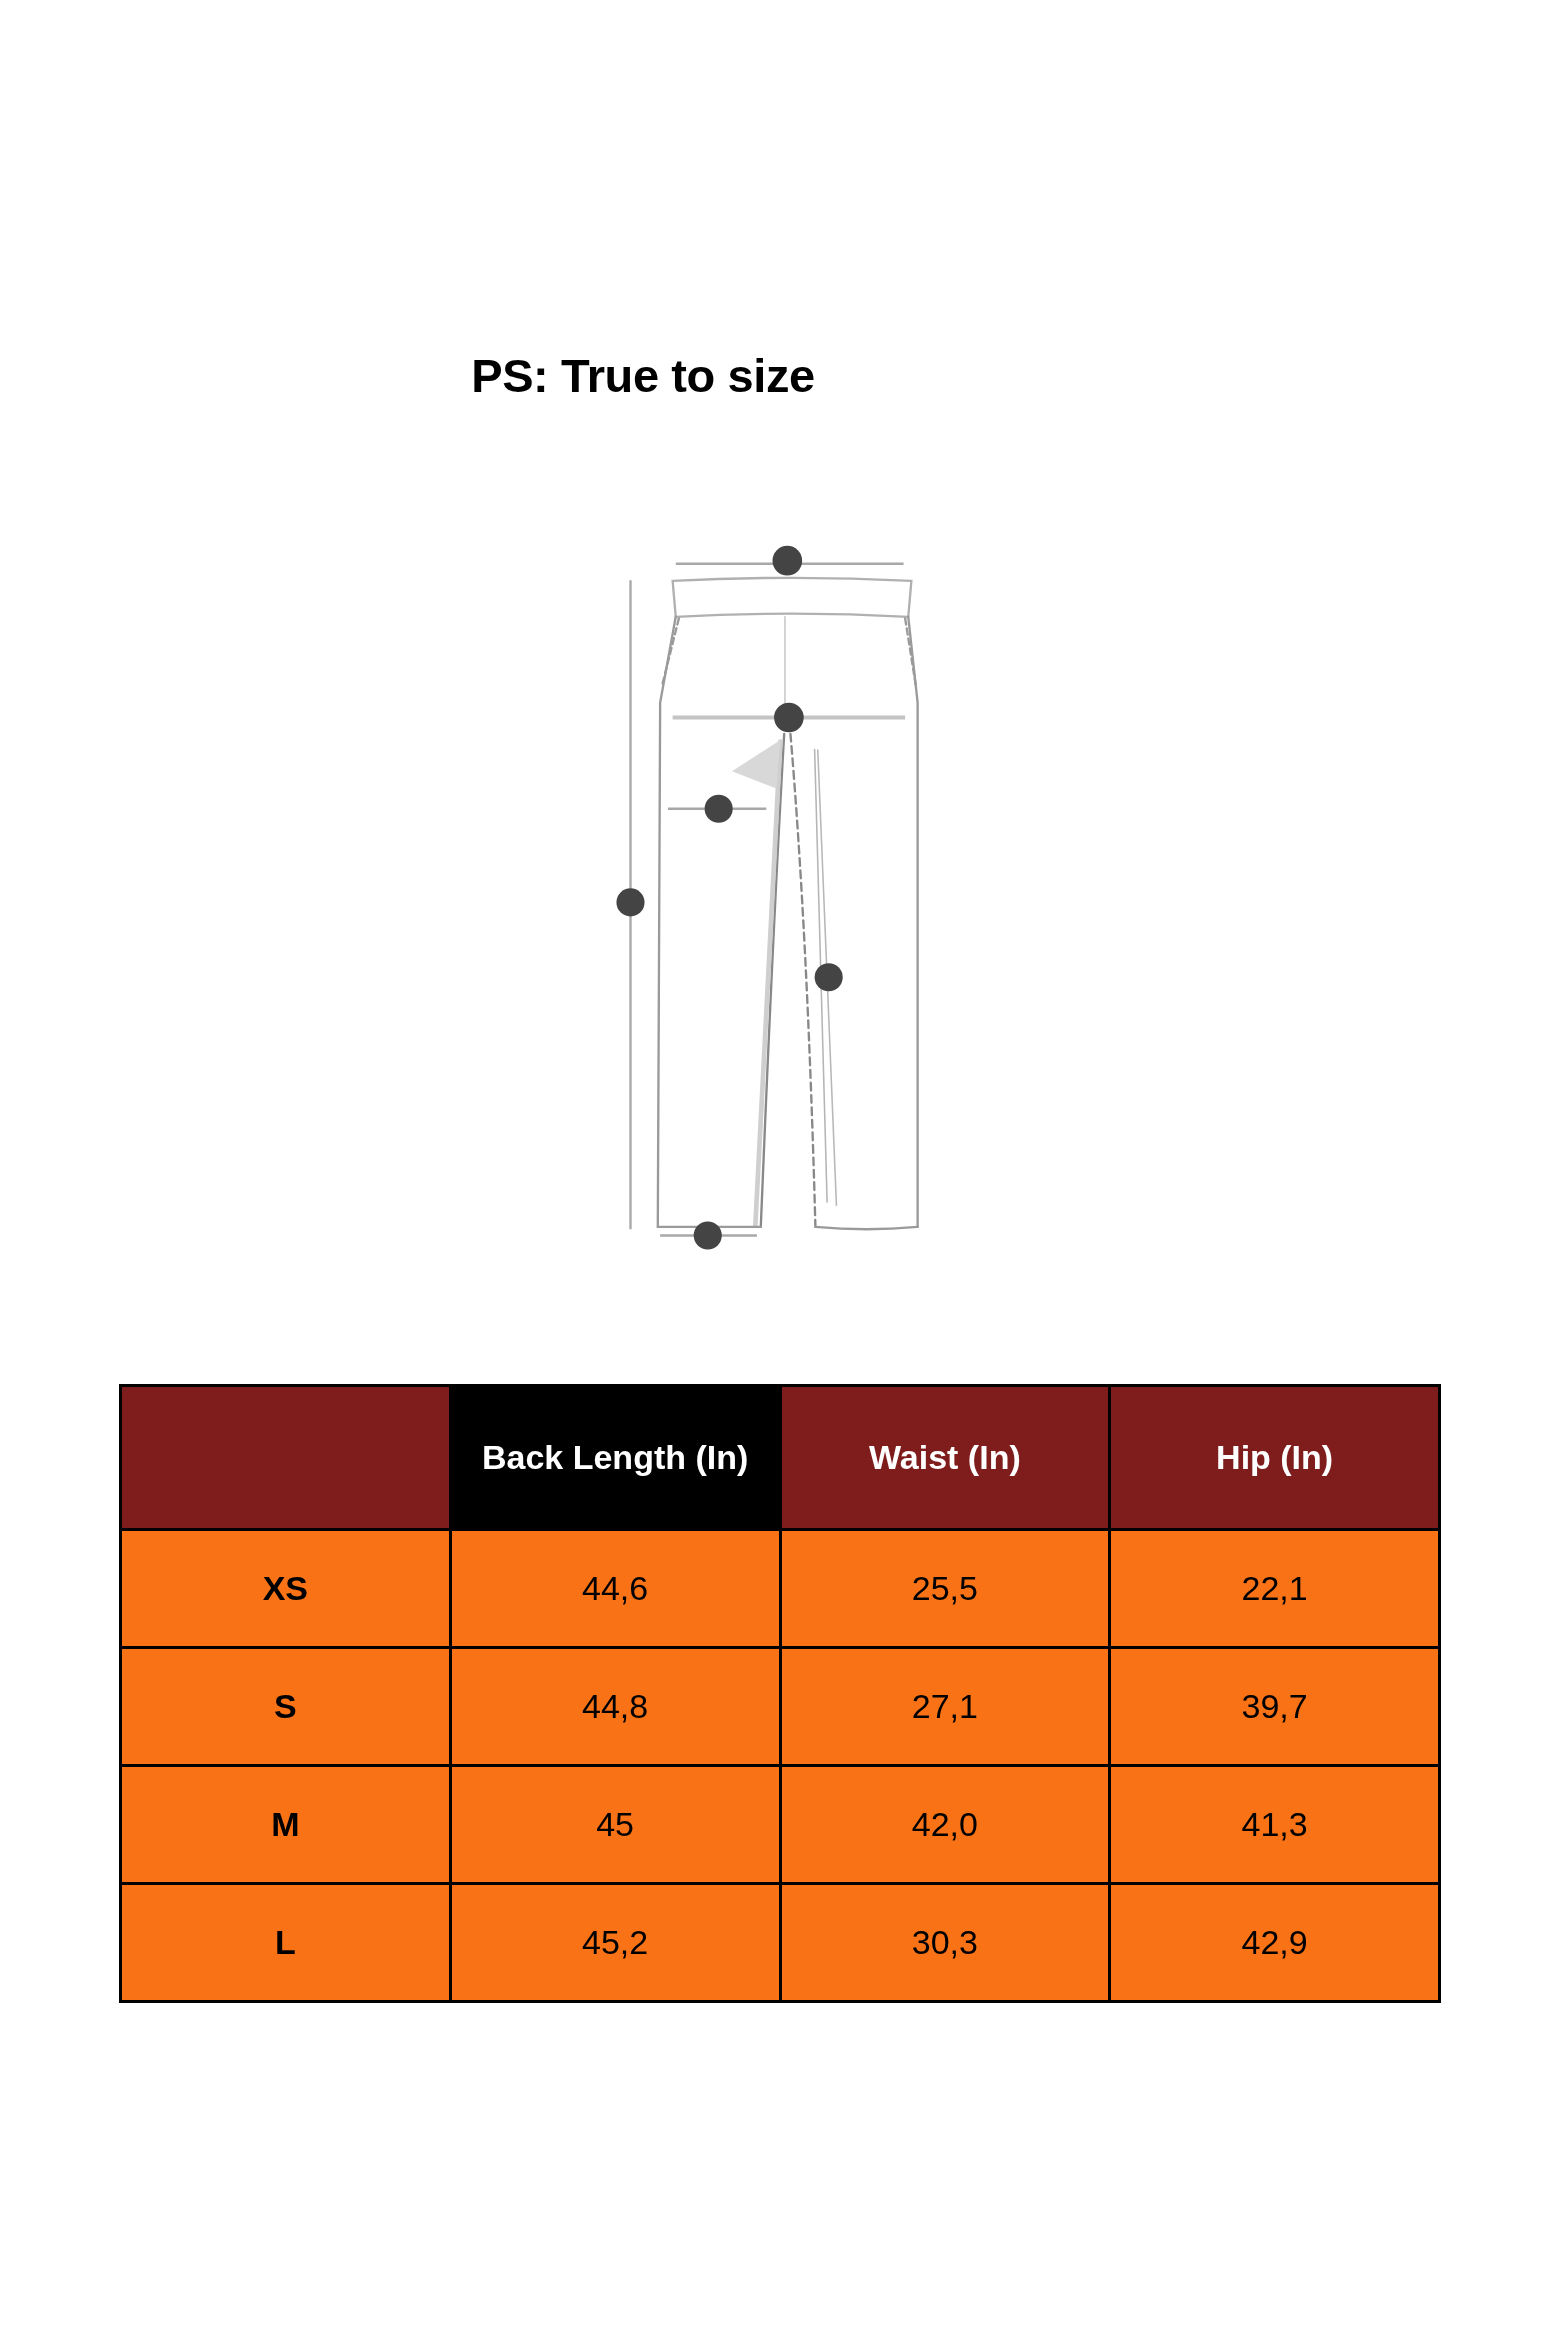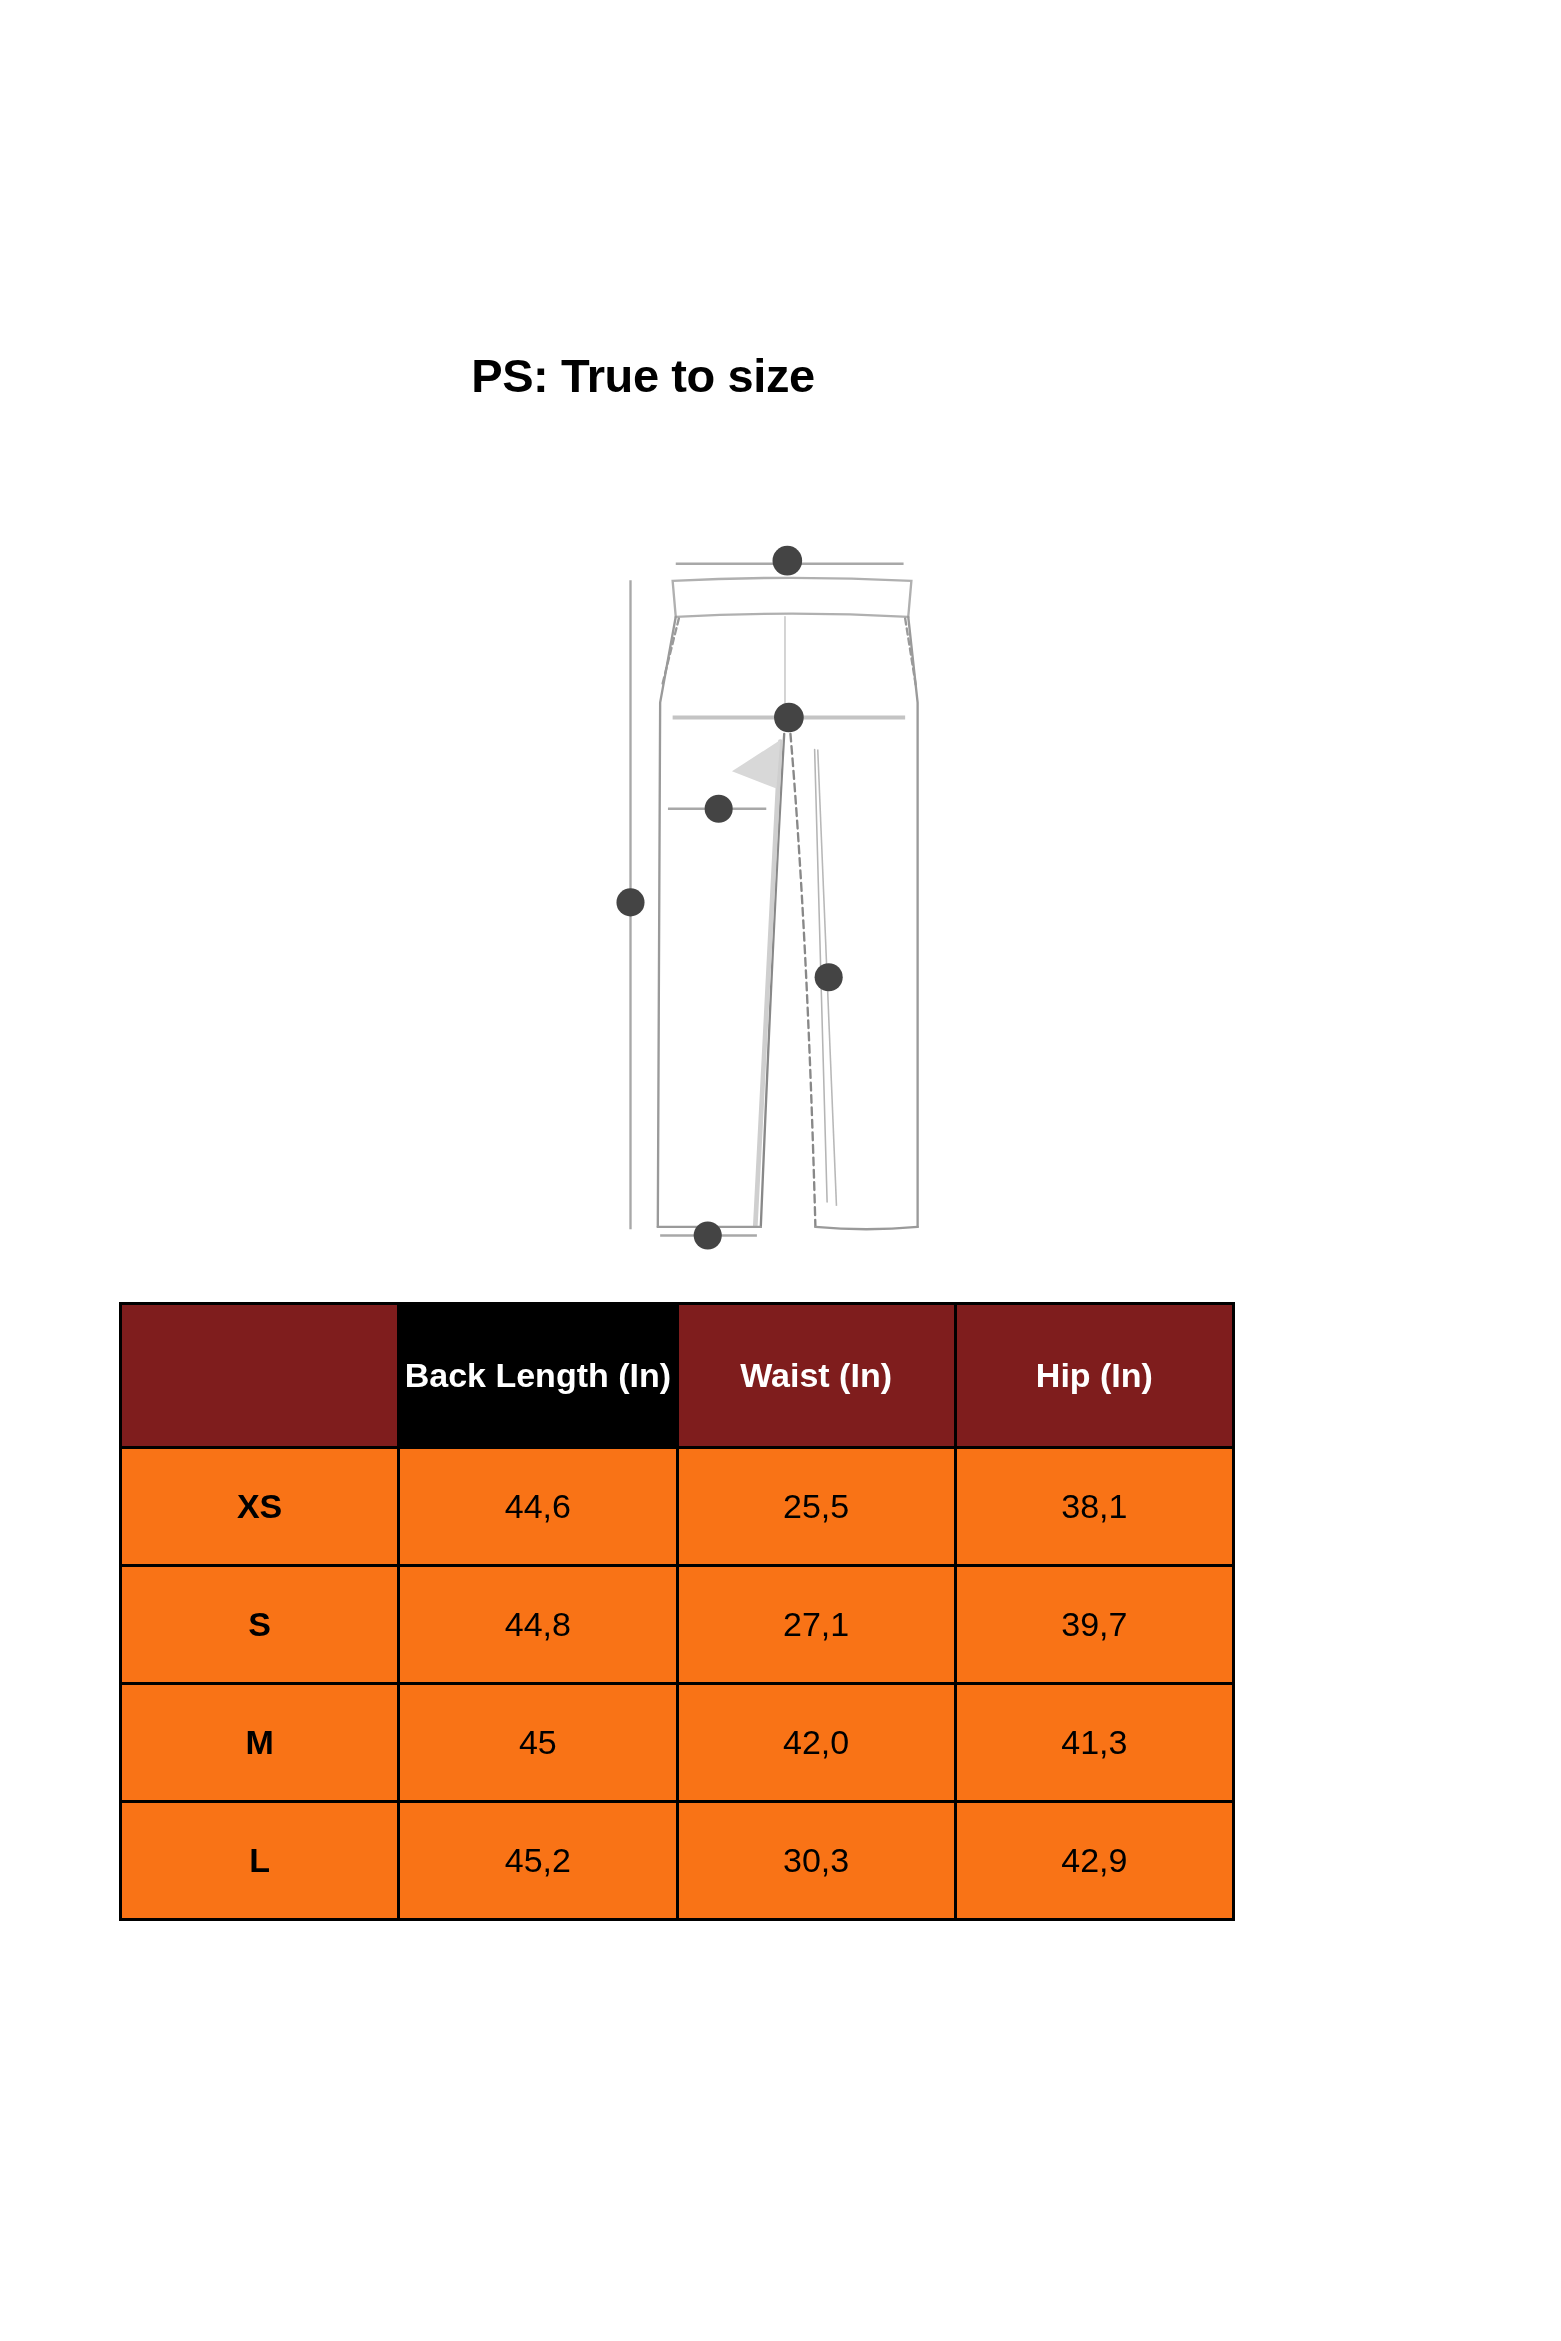"Back Length (In)" table.size-table { top: 1302px -> 1384px; width: 1116px -> 1322px }
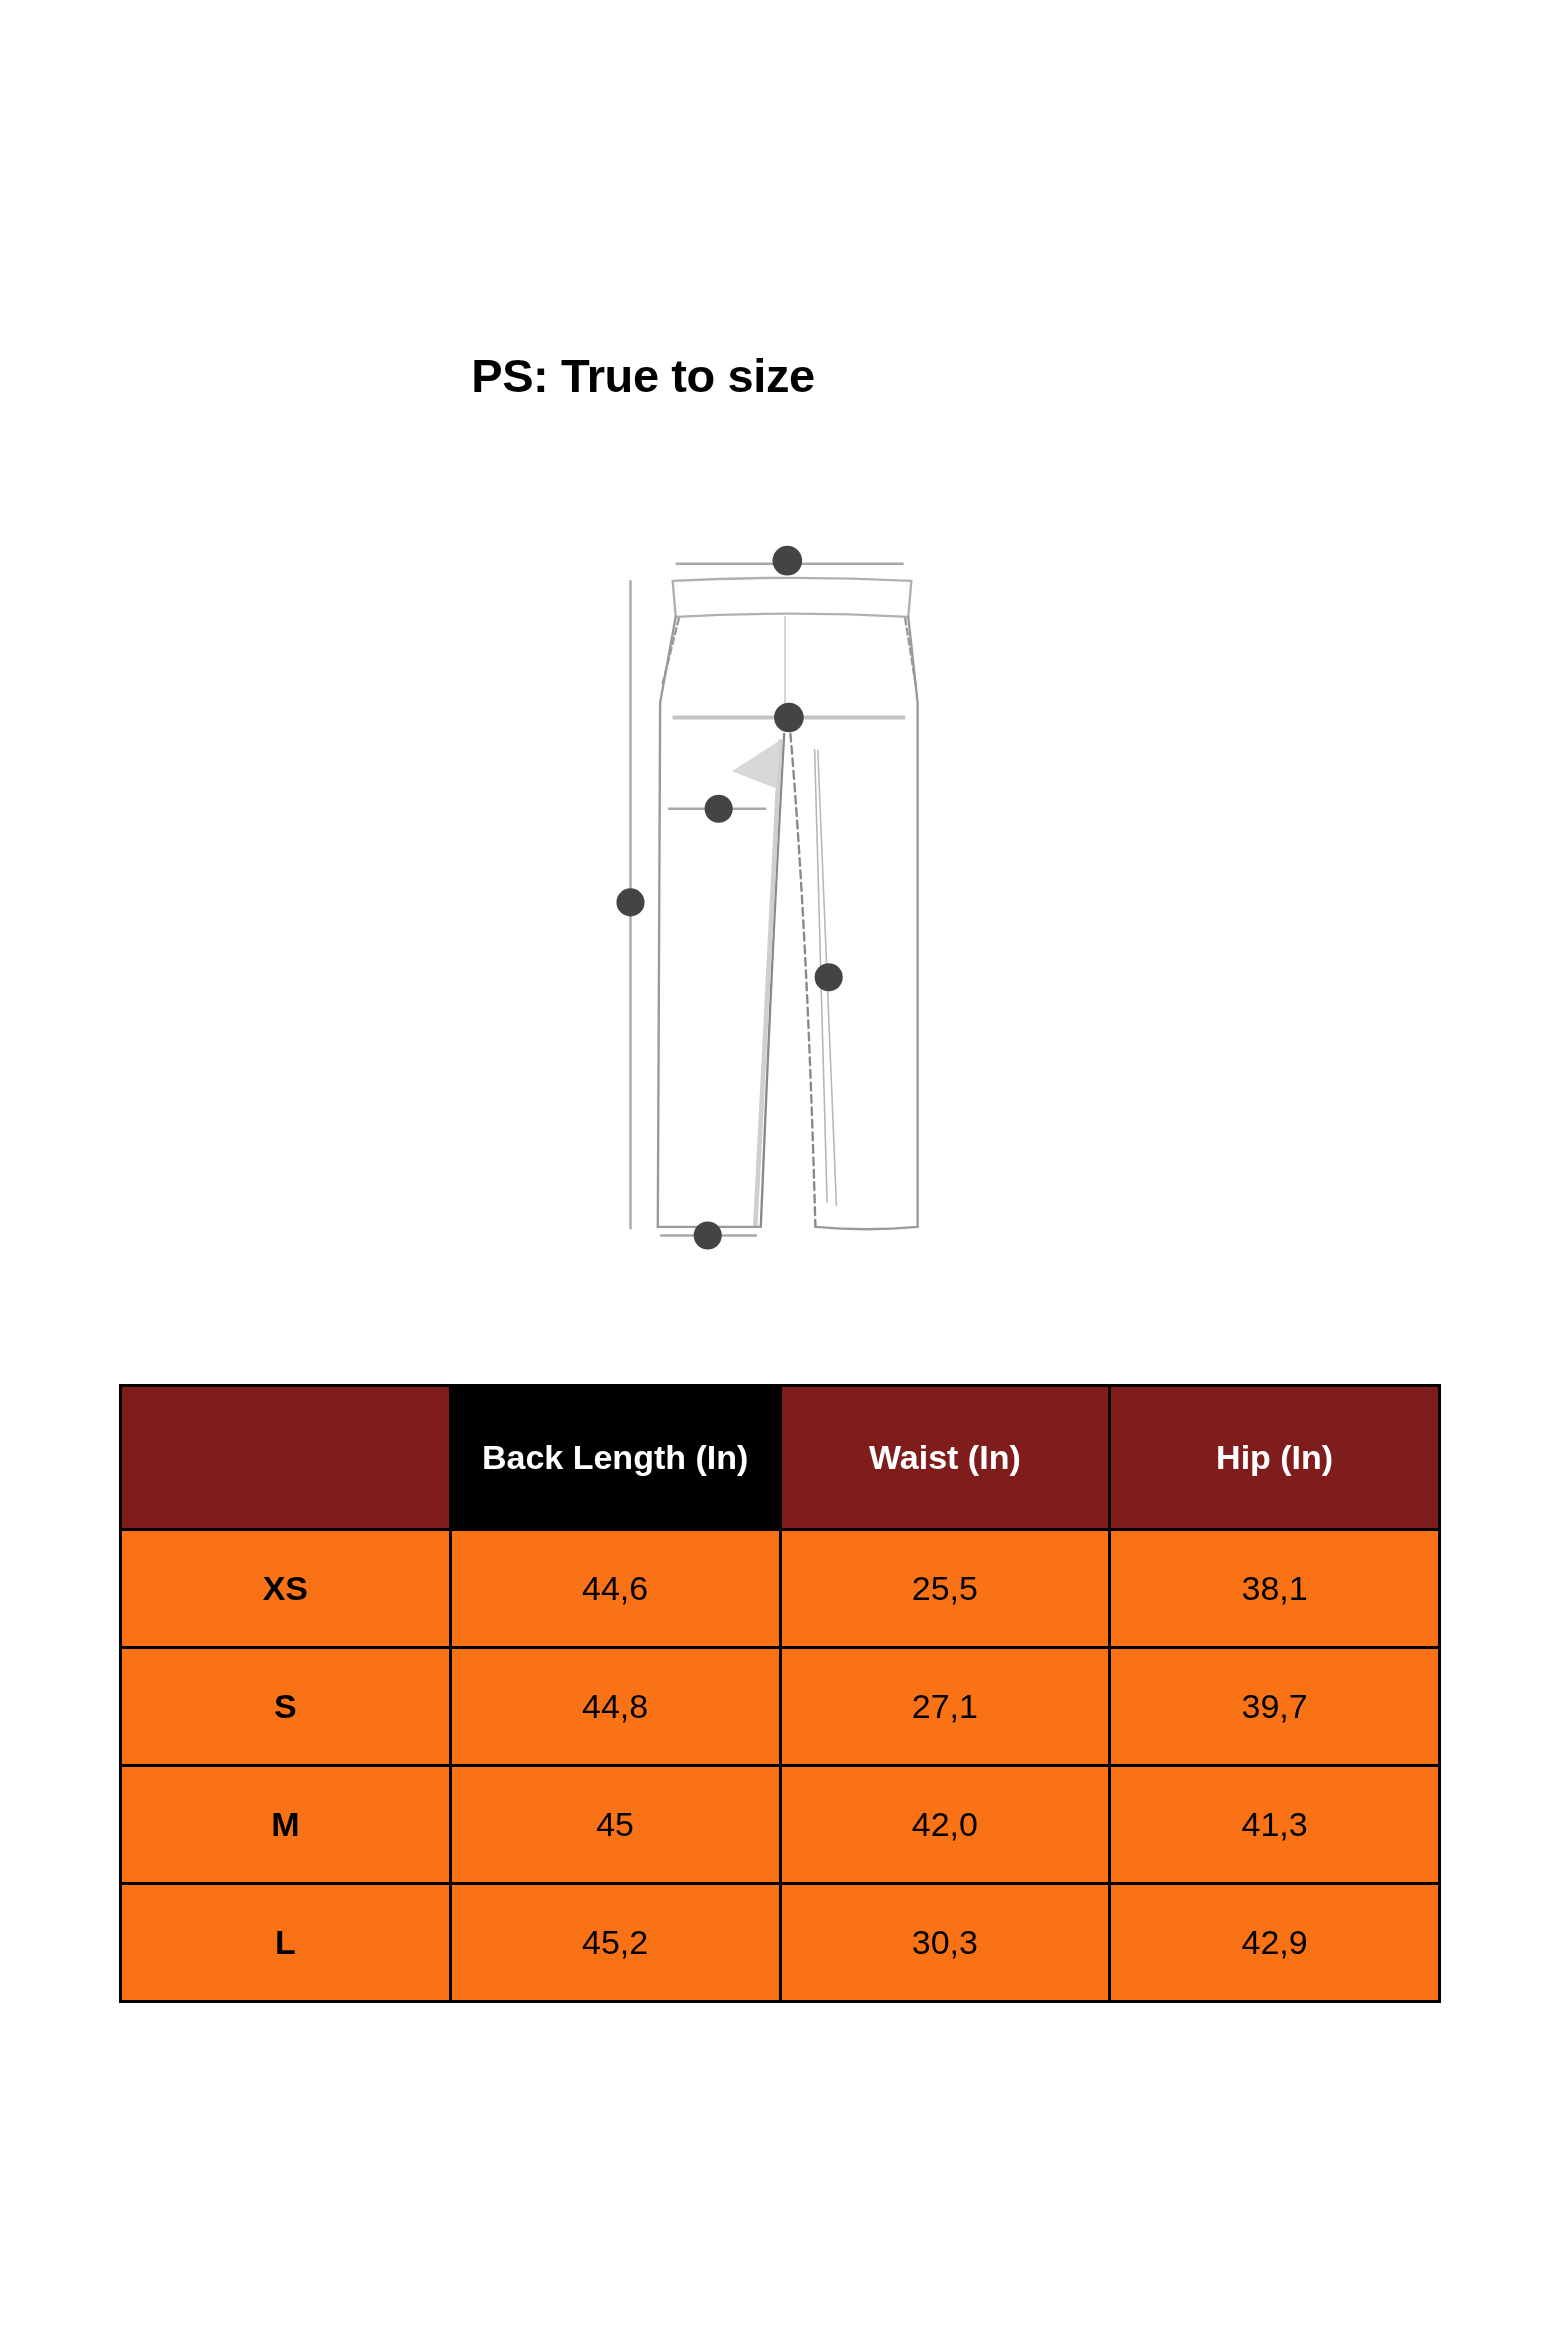"38,1" td { text: 38,1 -> 22,1 }
